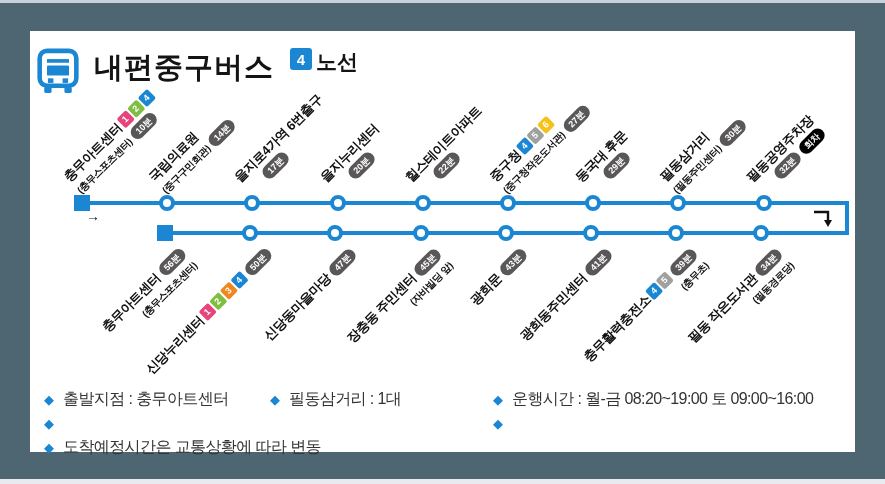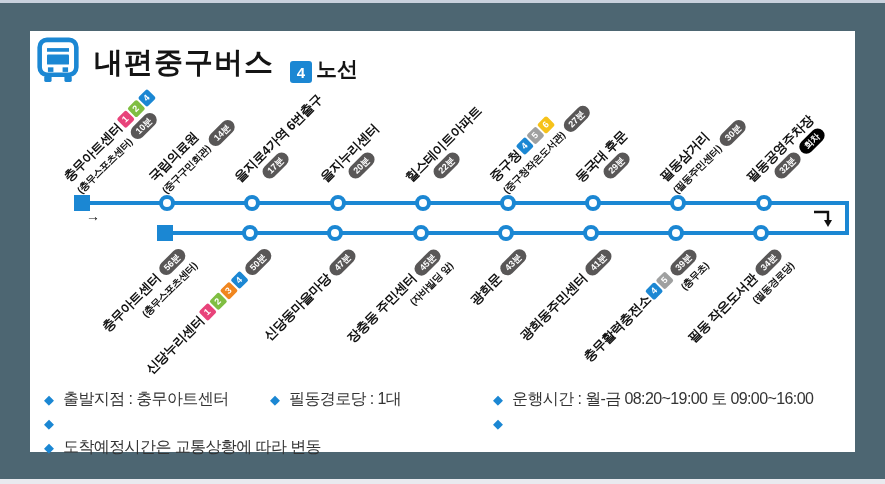"내편중구버스" .header { align-items: flex-end -> flex-start; top: 6px -> 17px }
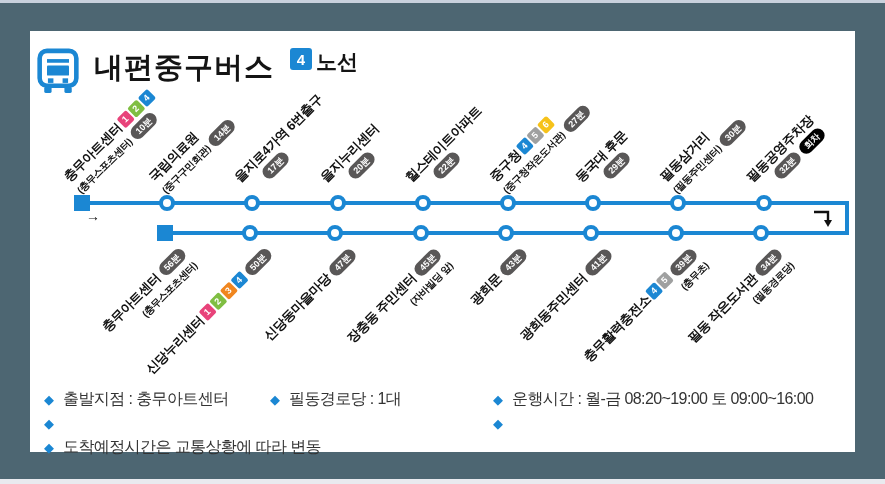"필동경로당 : 1대" span.f-text { text: 필동경로당 -> 필동삼거리 }
